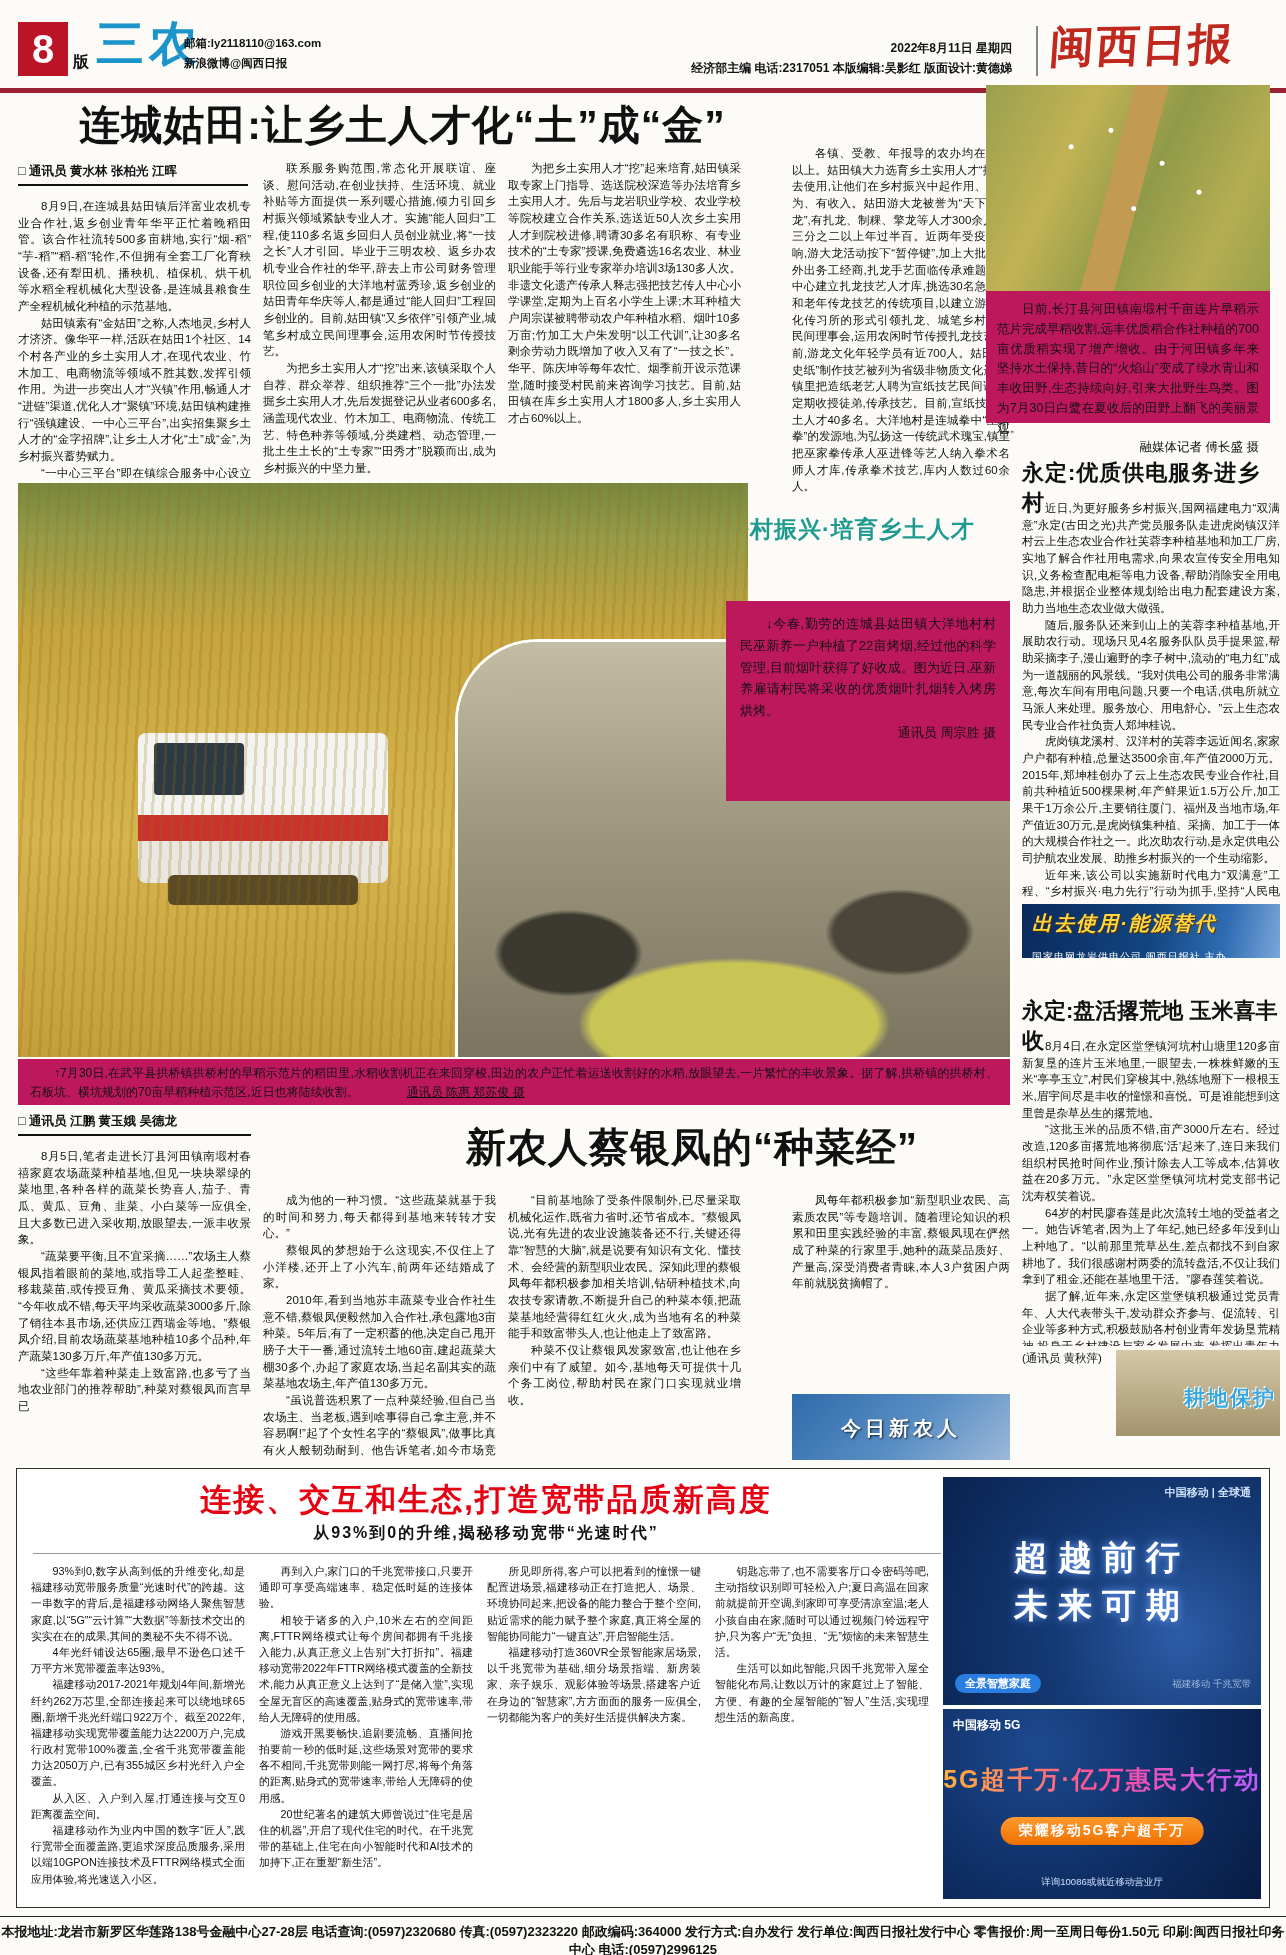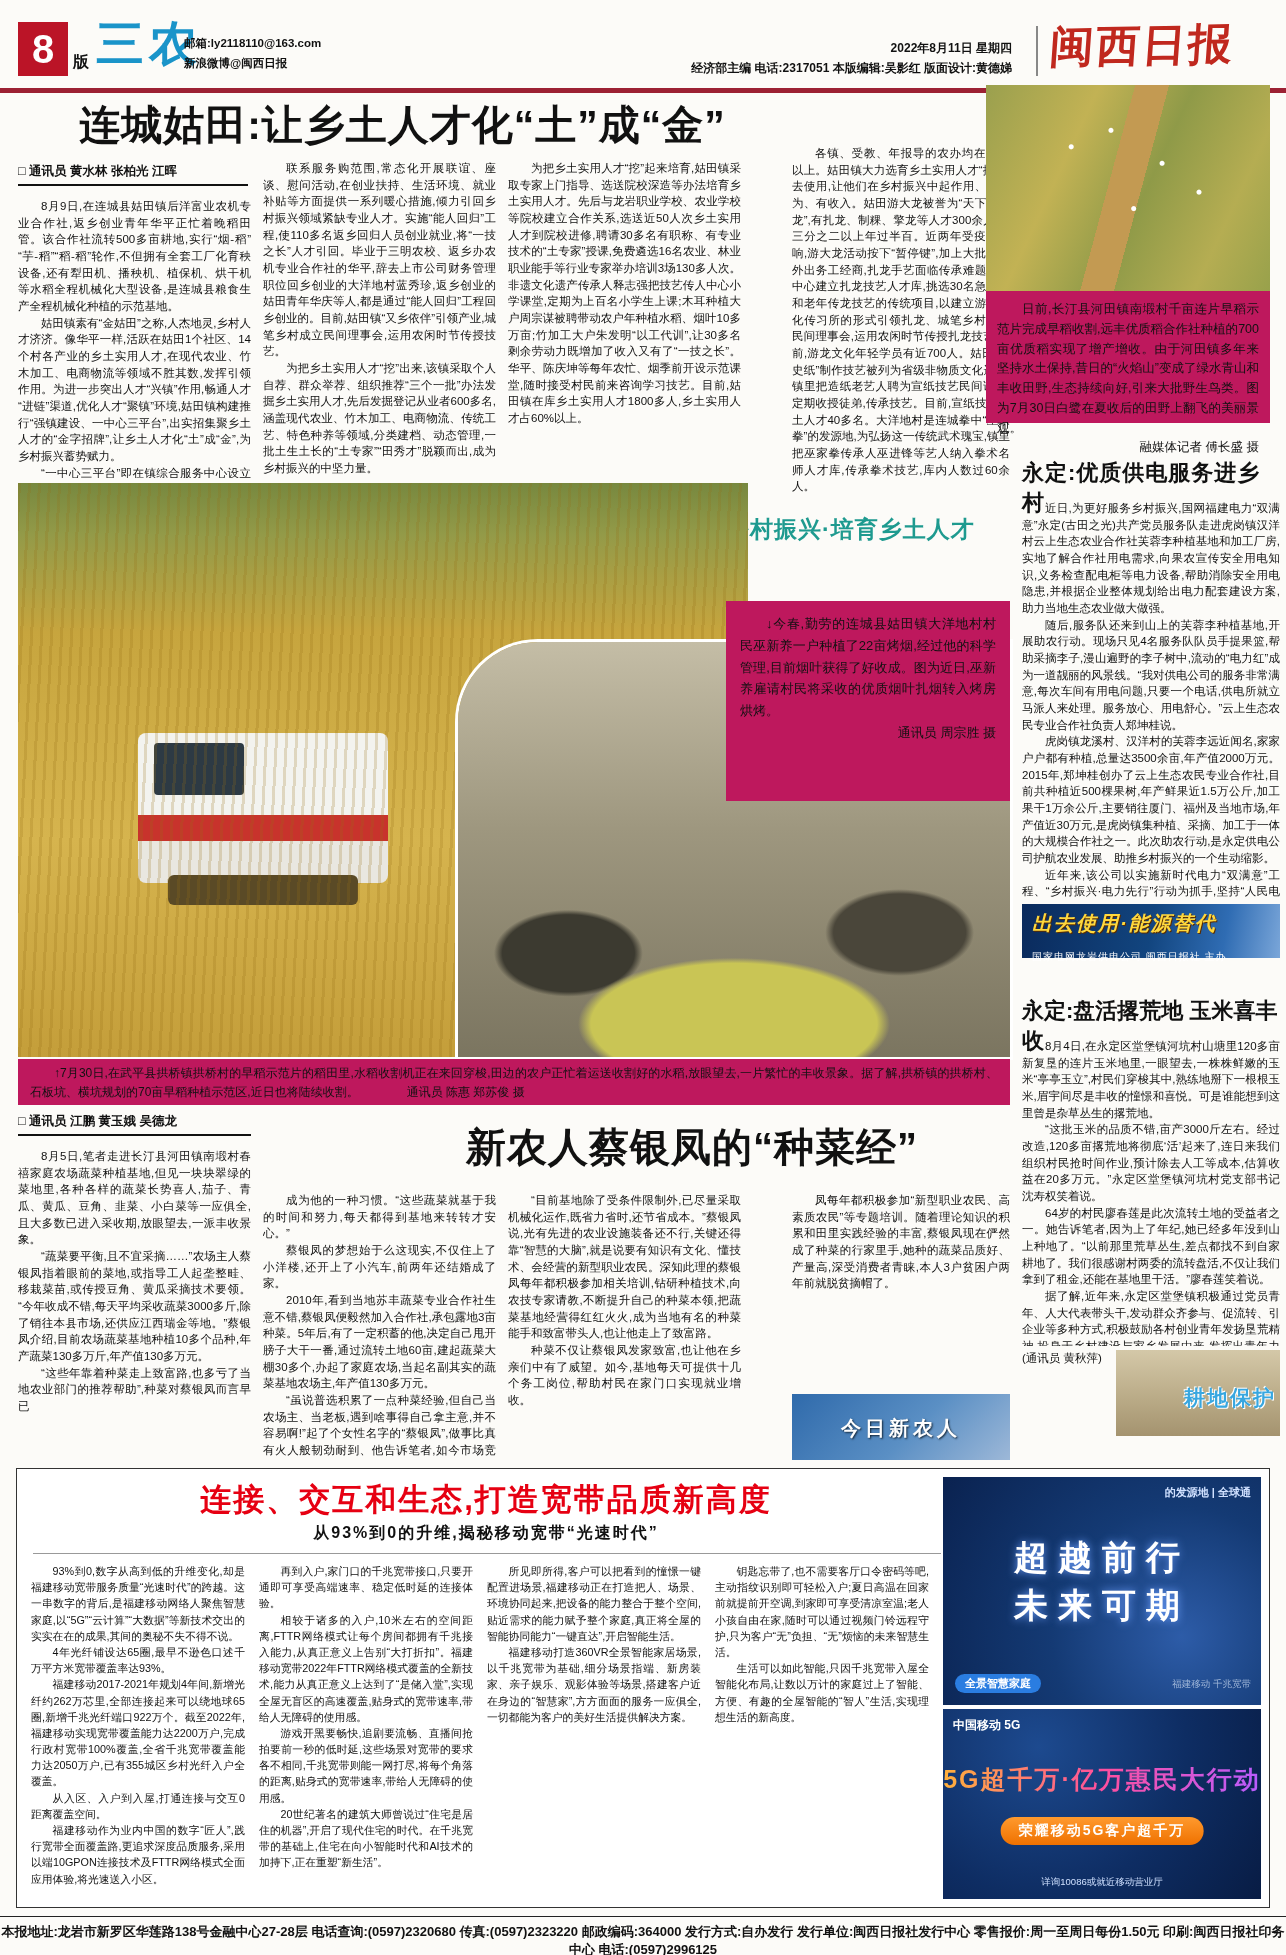"通讯员 陈惠 郑苏俊 摄" .credit-inline { text-decoration: none -> underline }
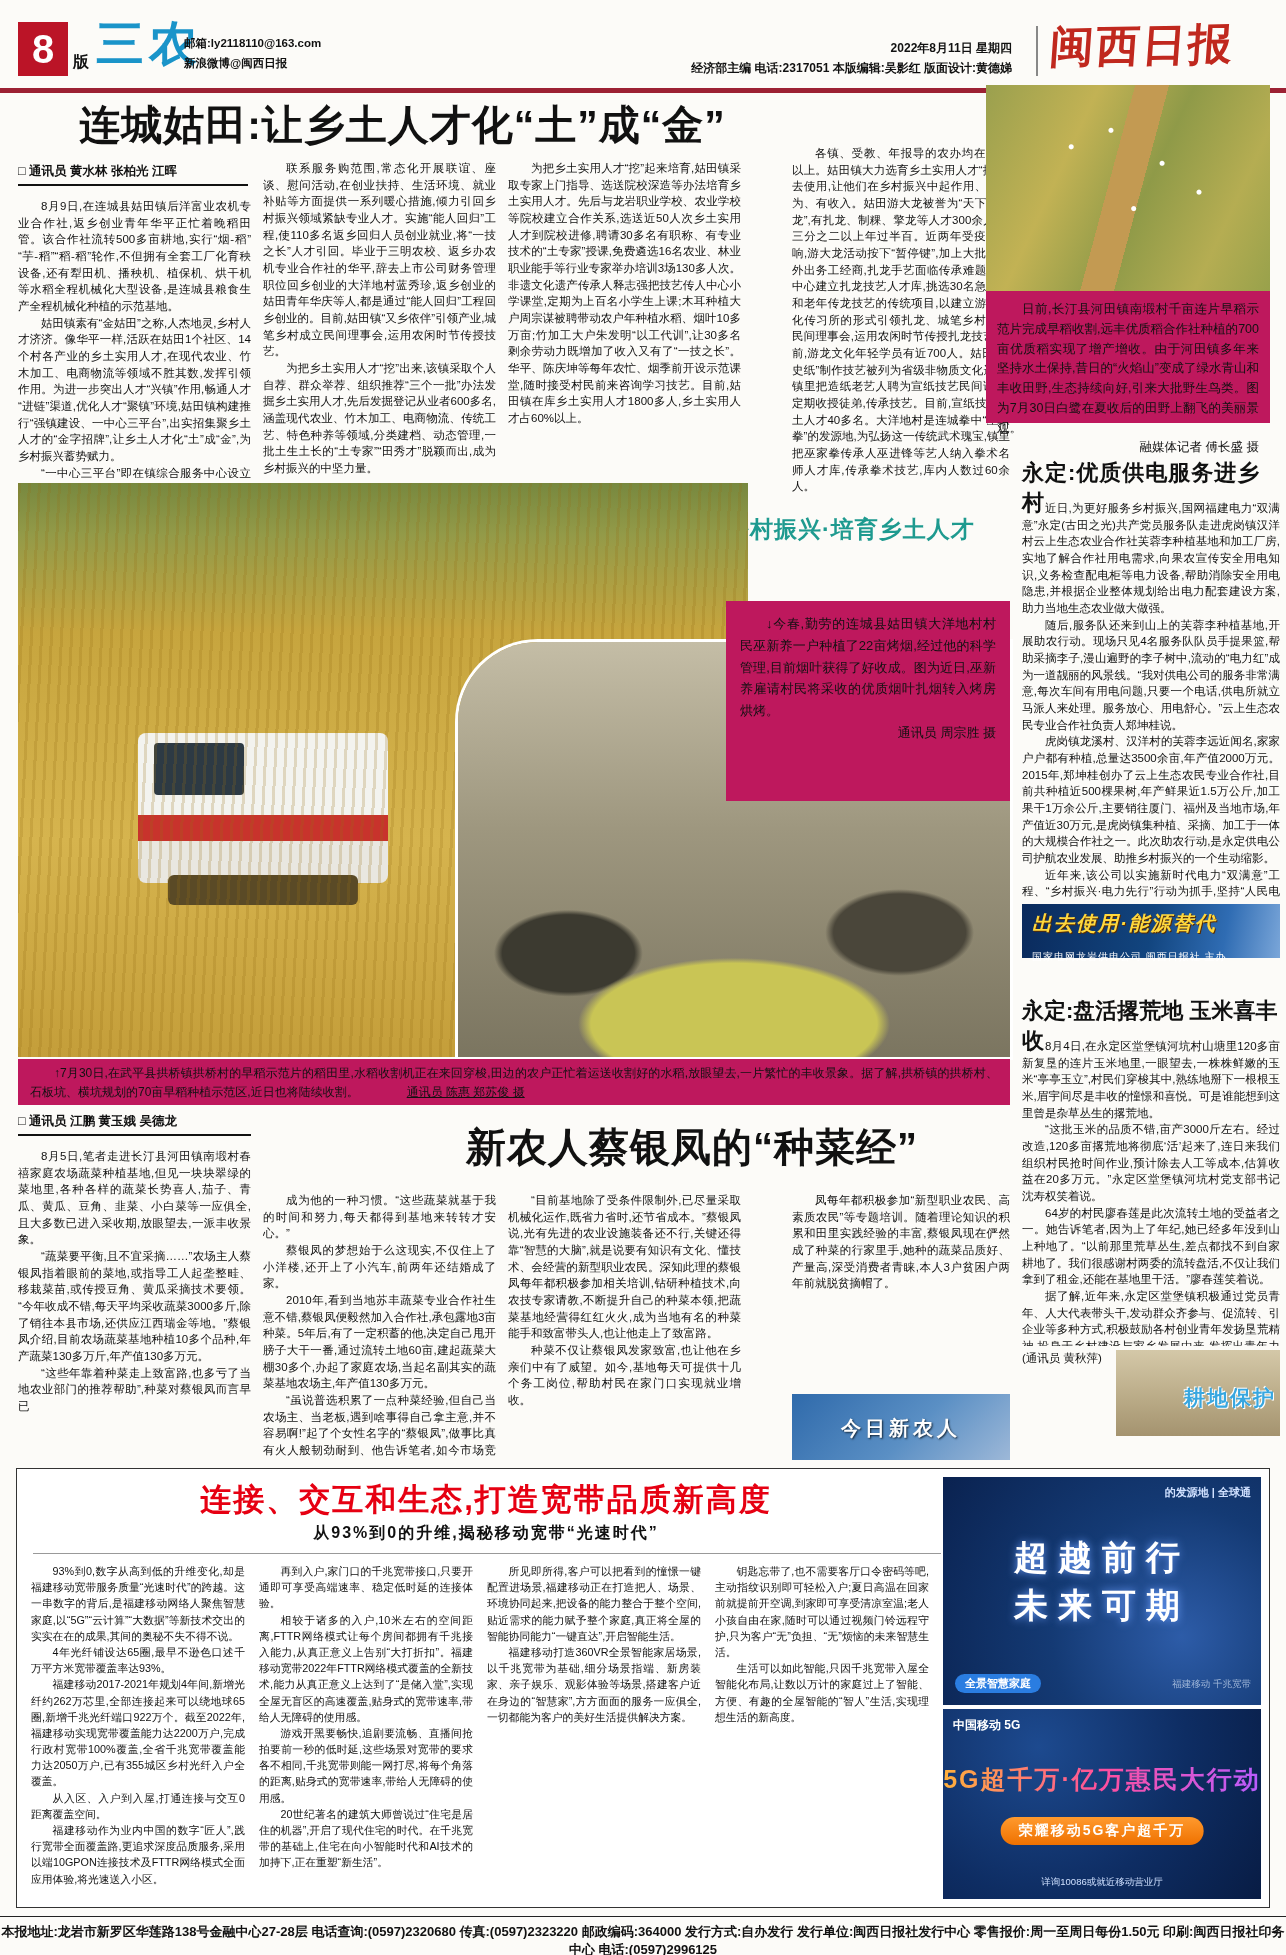"的发源地 | 全球通" span.brand { text: 的发源地 -> 中国移动 }
